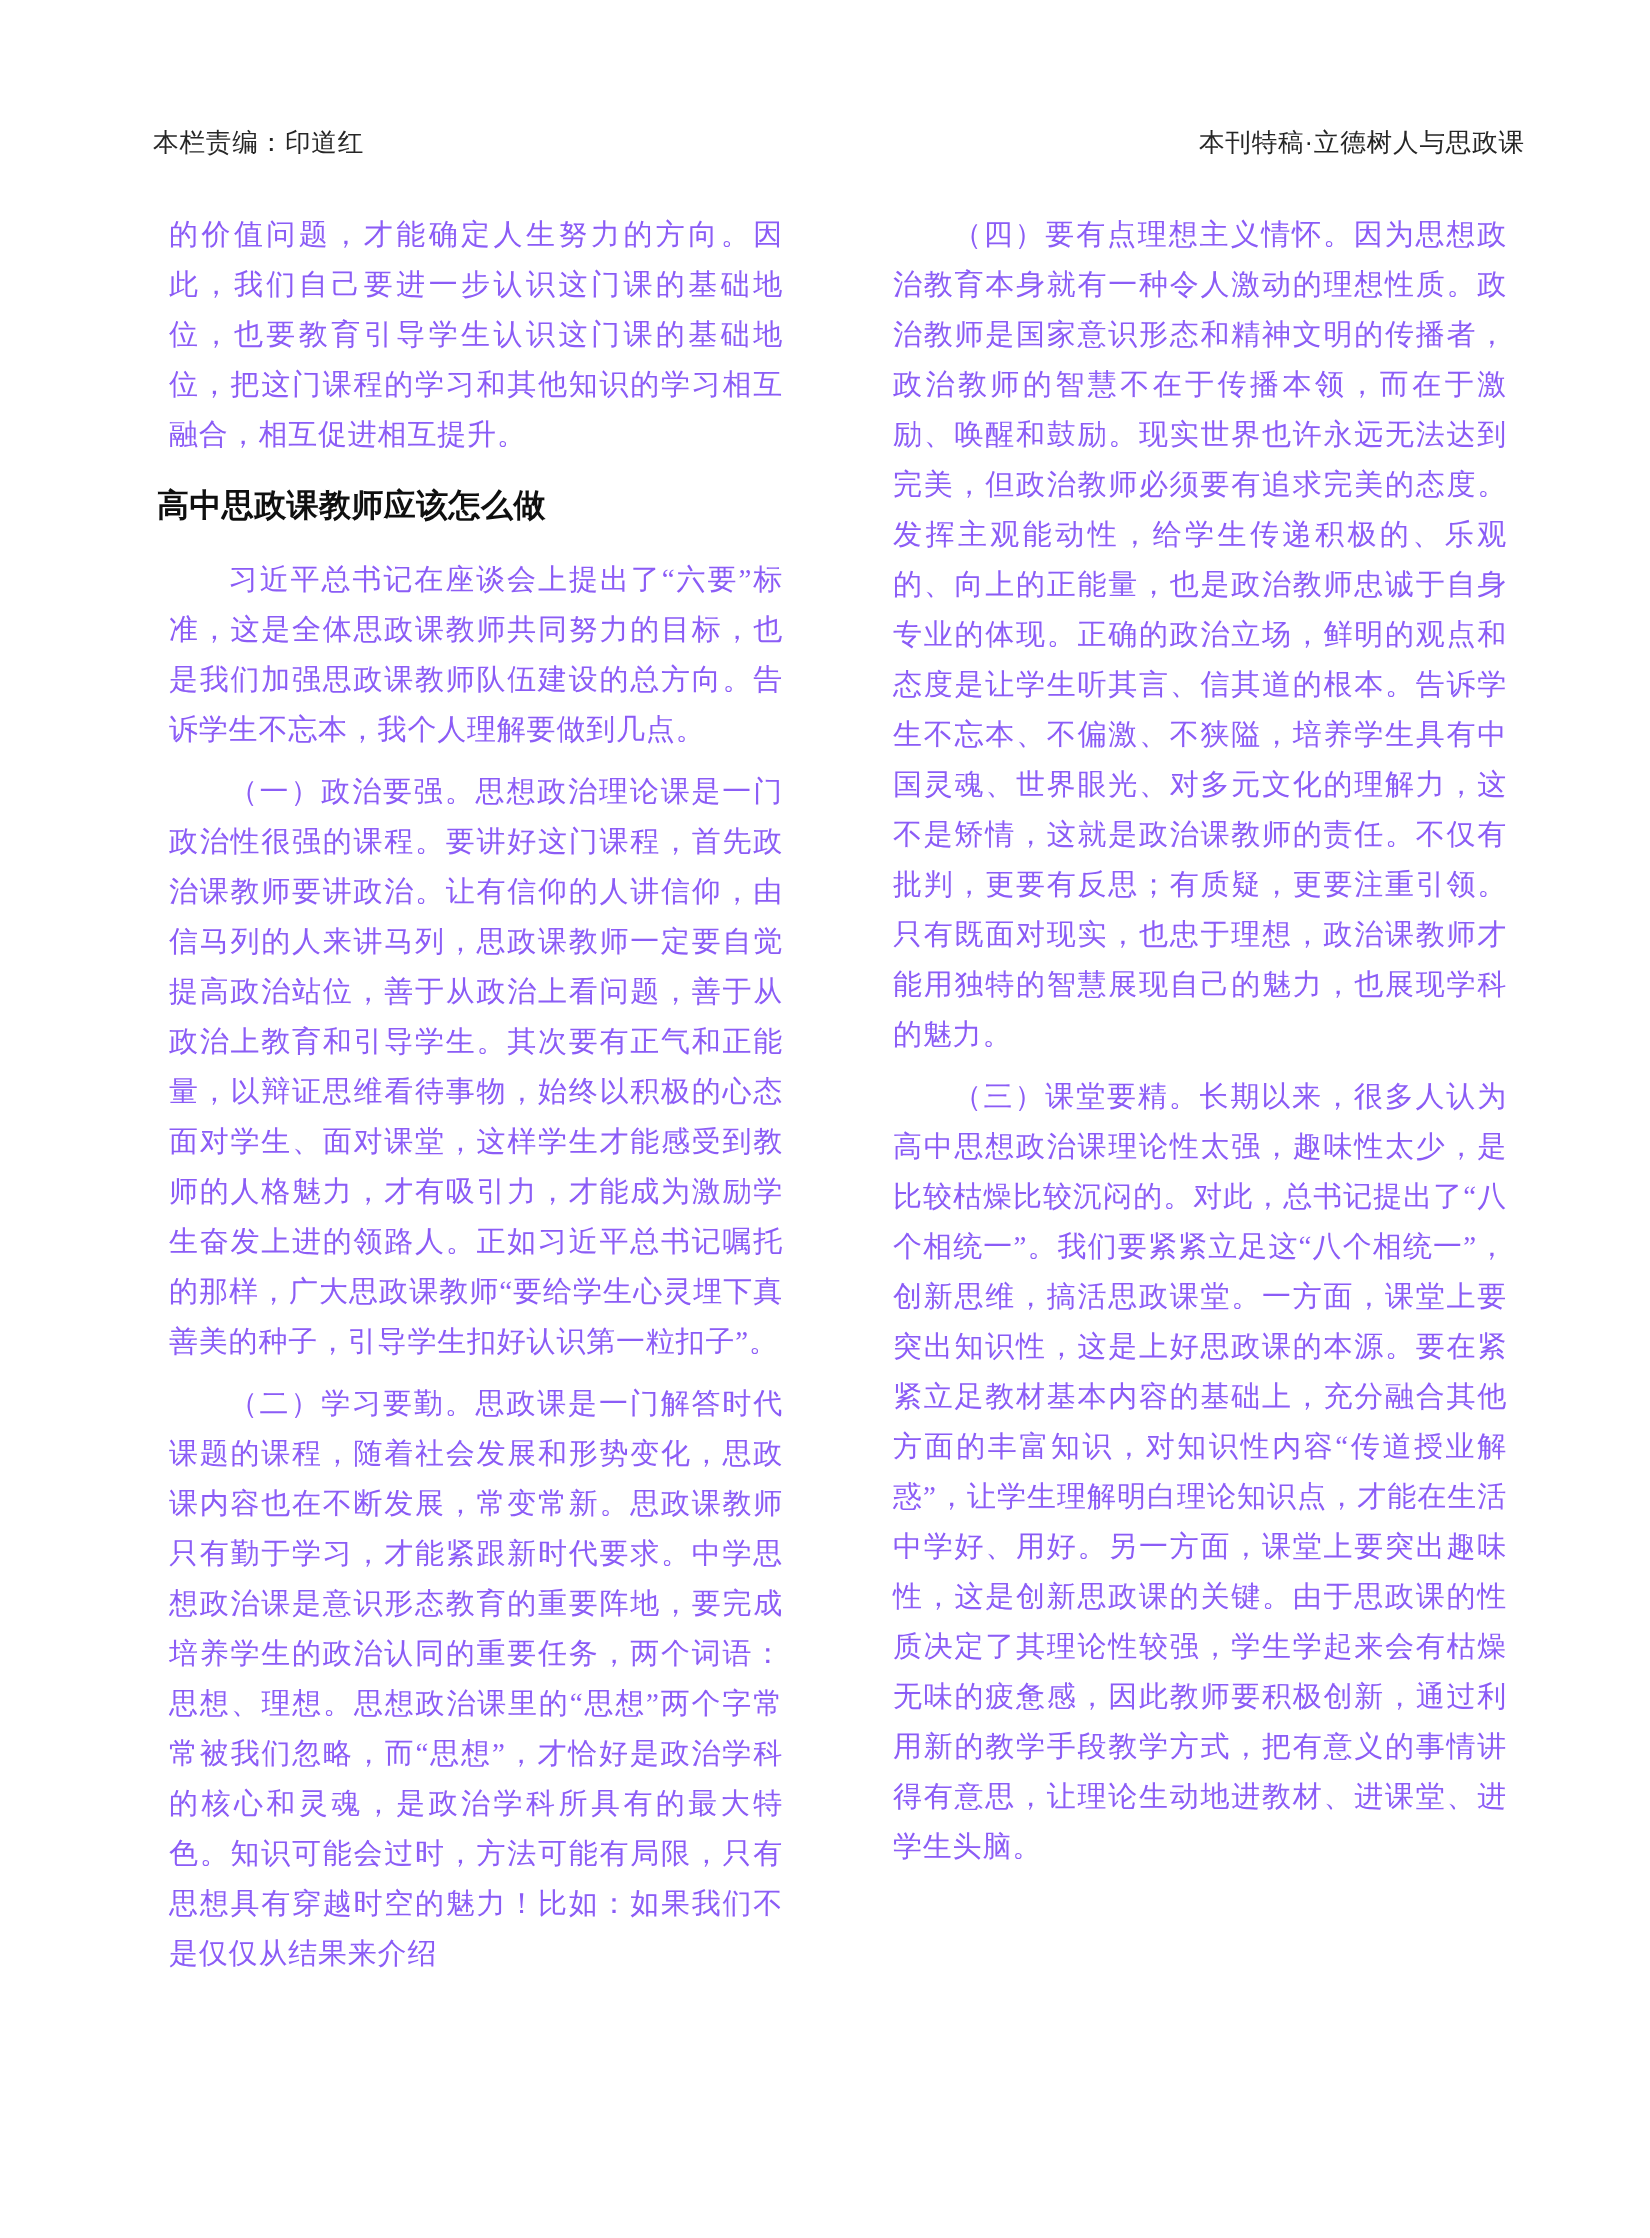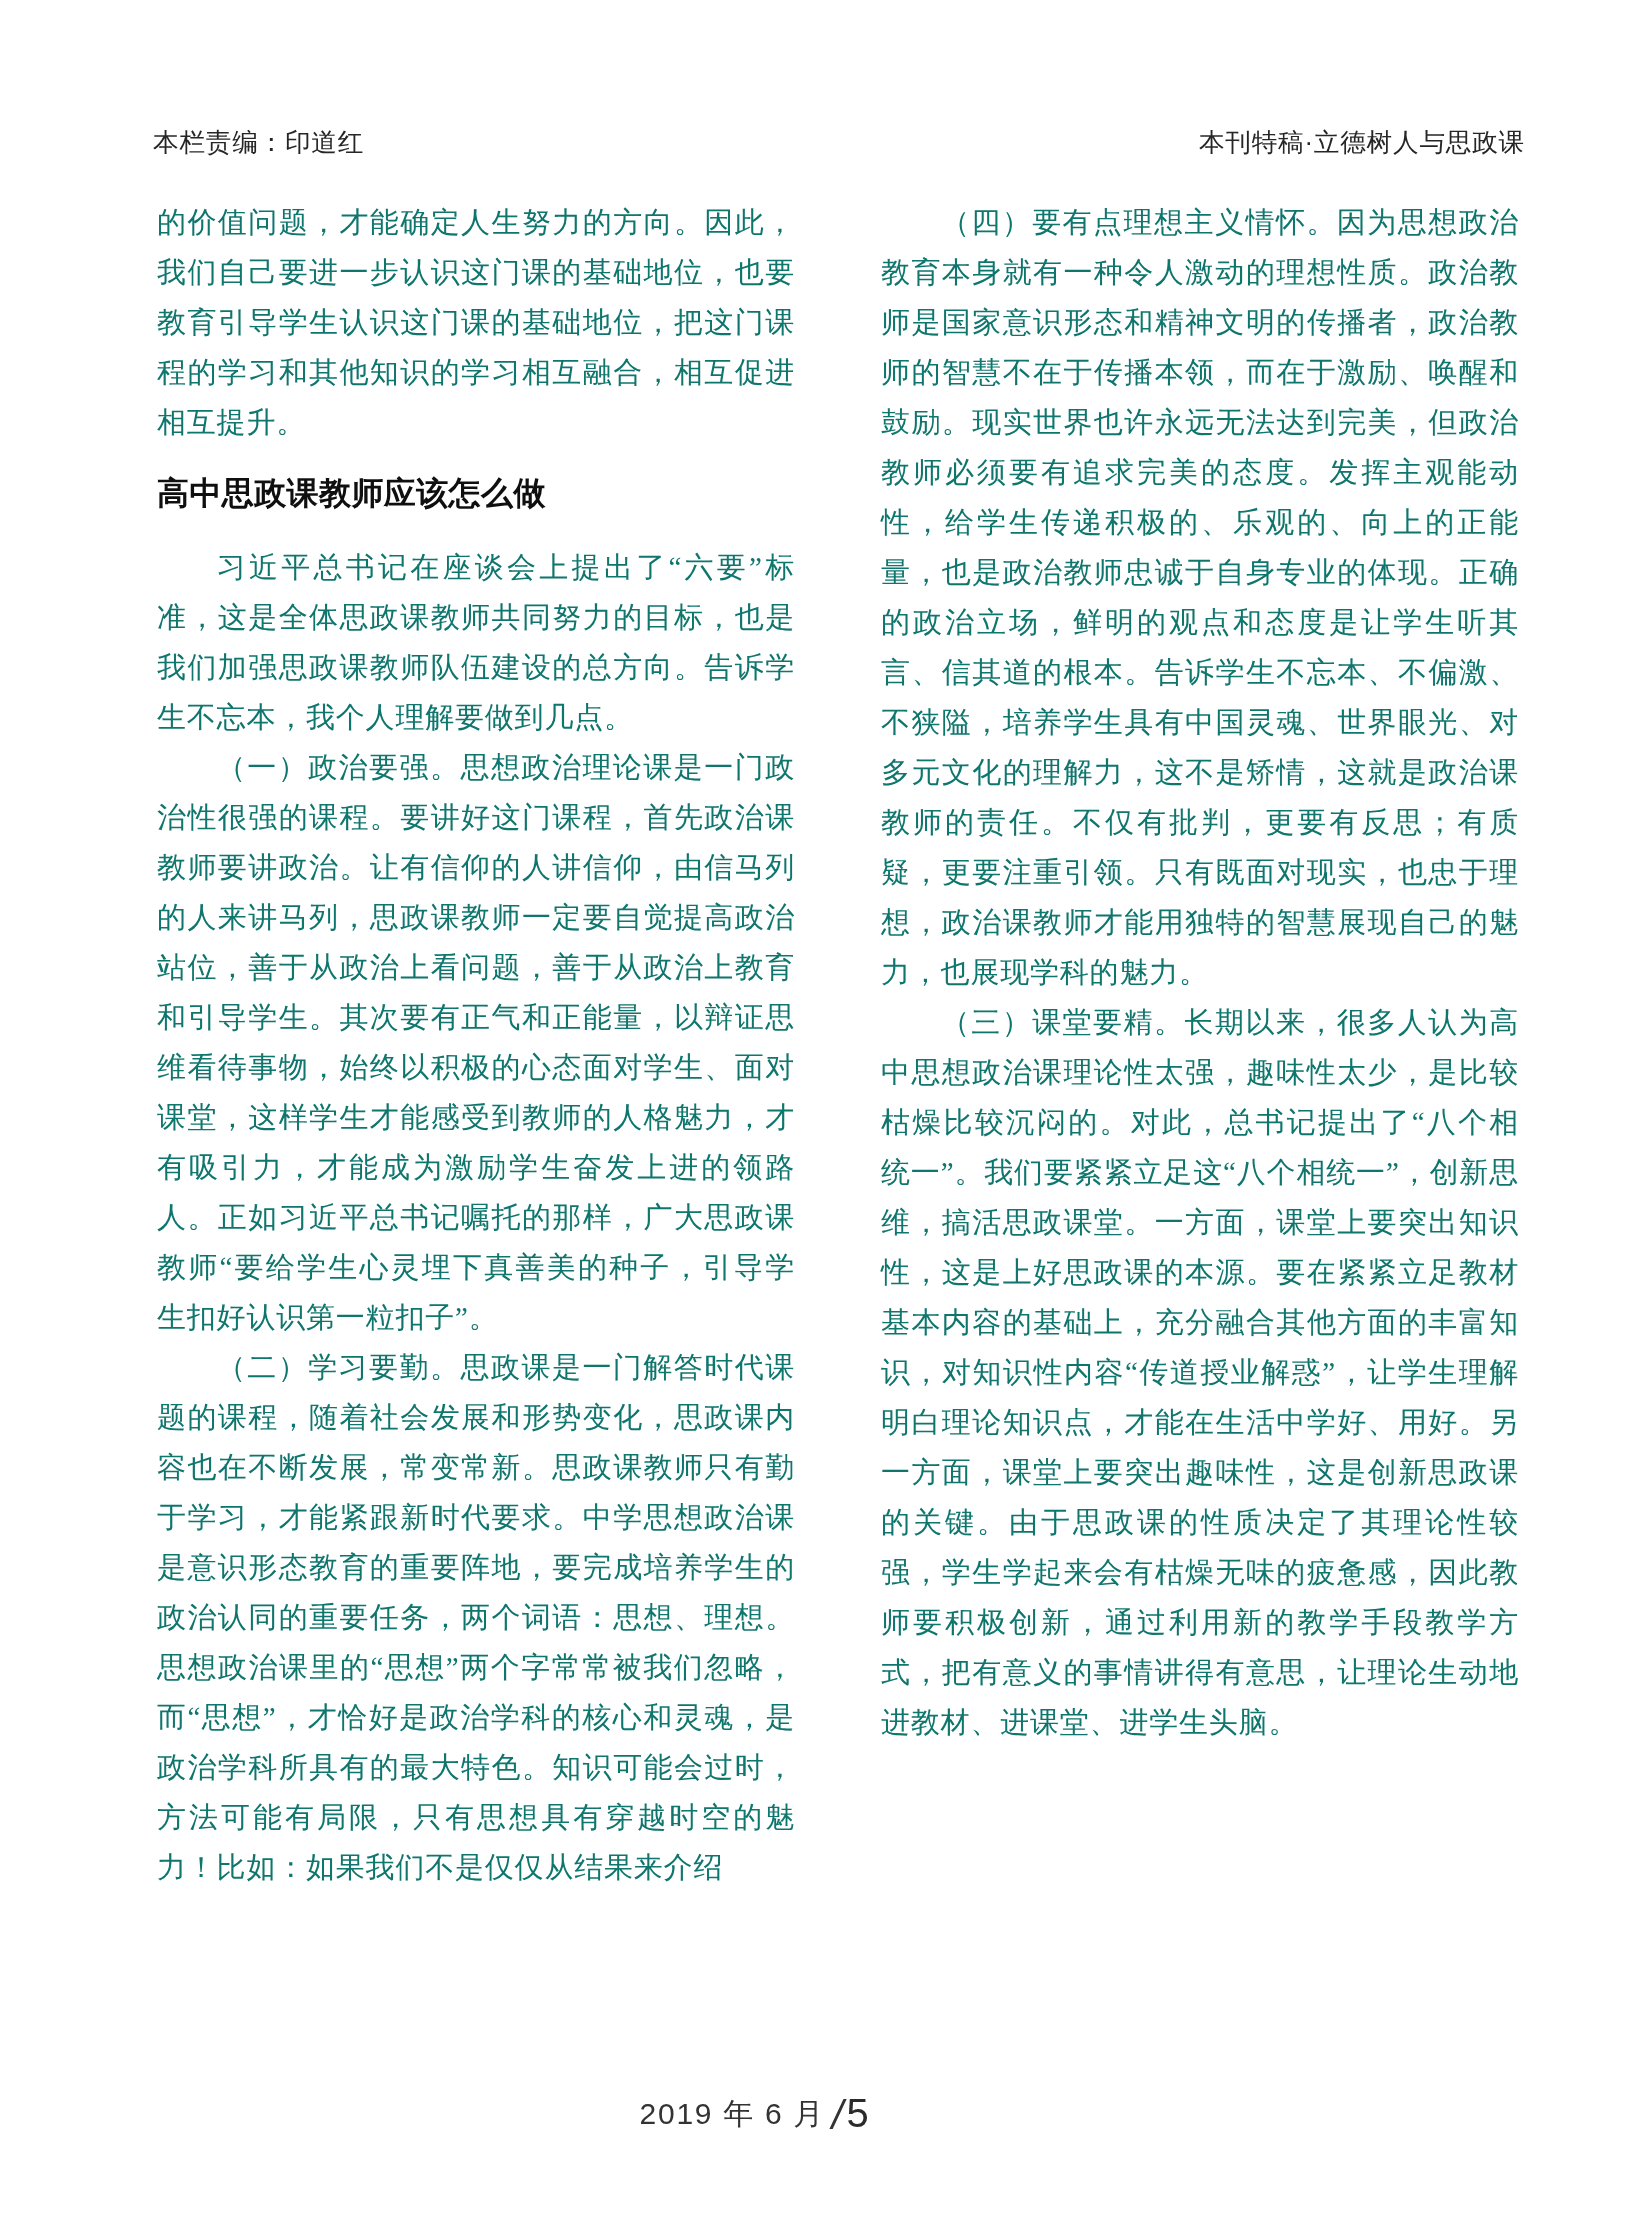"的价值问题，才能确定人生努力的方向。因此，我们自己要进一步认识这门课的基础地位，" .para { color: #0f766e -> #8b5cf6; margin: 0 -> 12px }
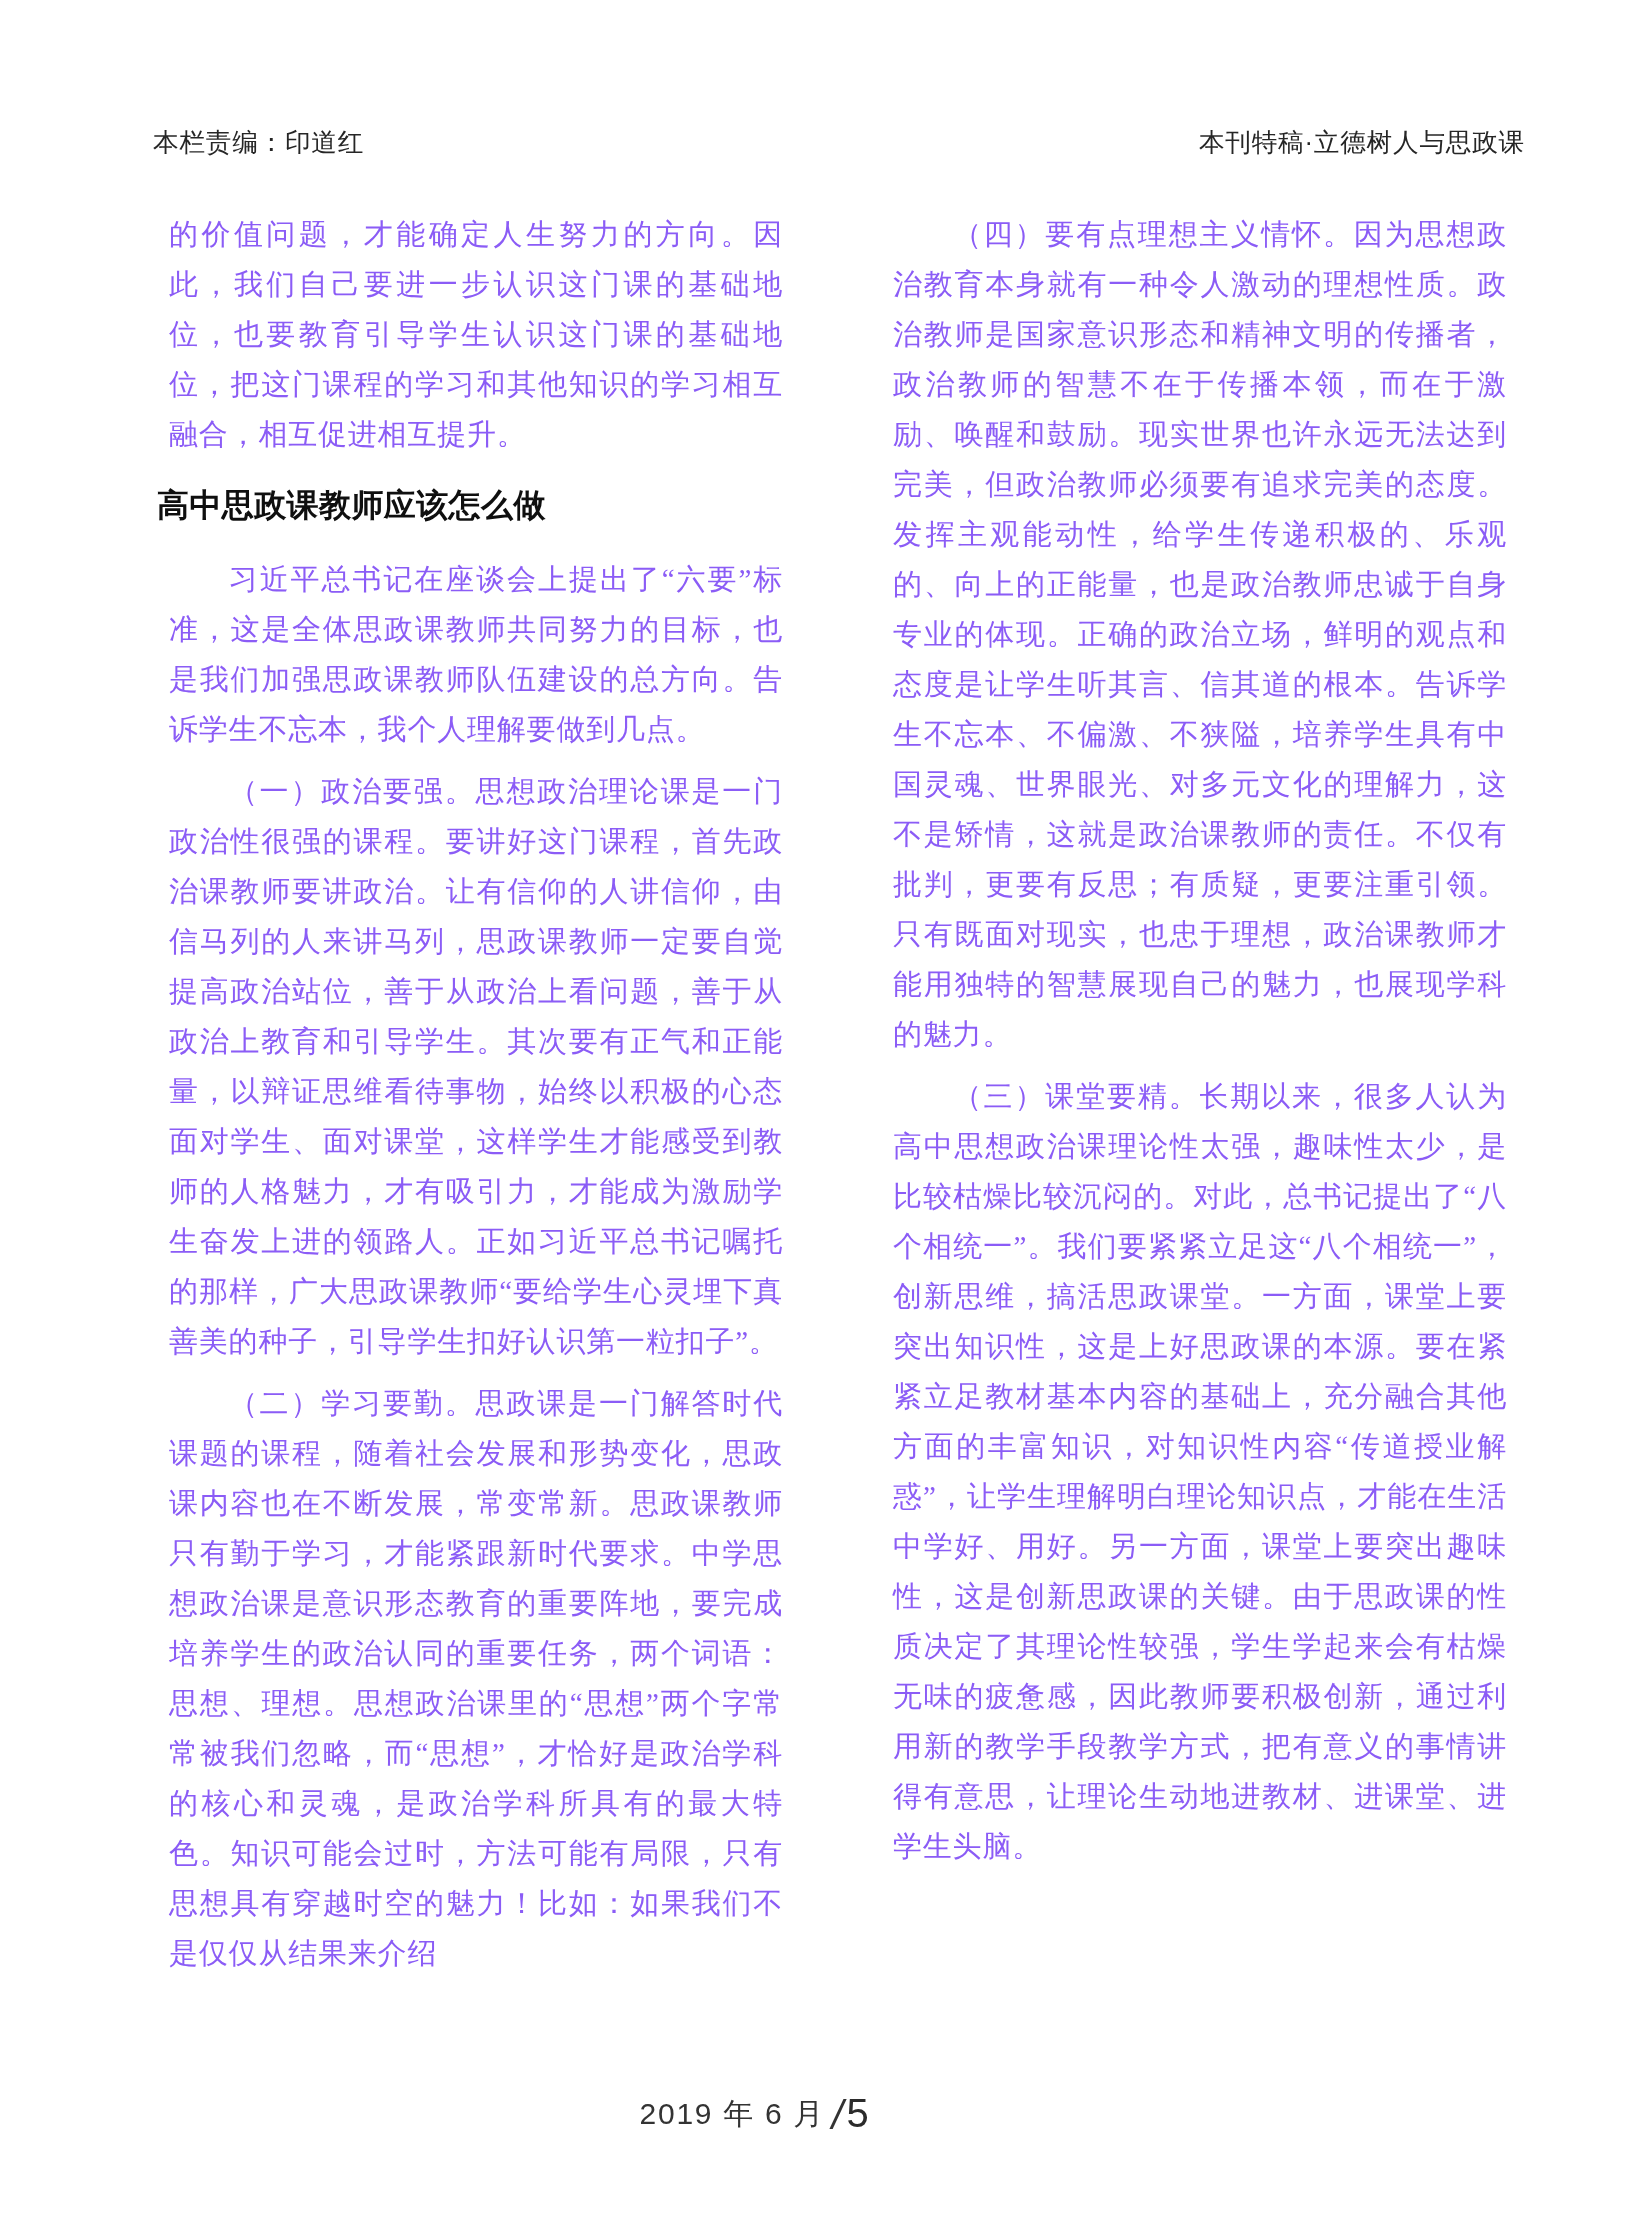"2019 年 6 月 /5" footer.page-footer { html: <footer> <span>2019 年 6 月</span><span>/</span><span>5</span> </footer> -> none }
